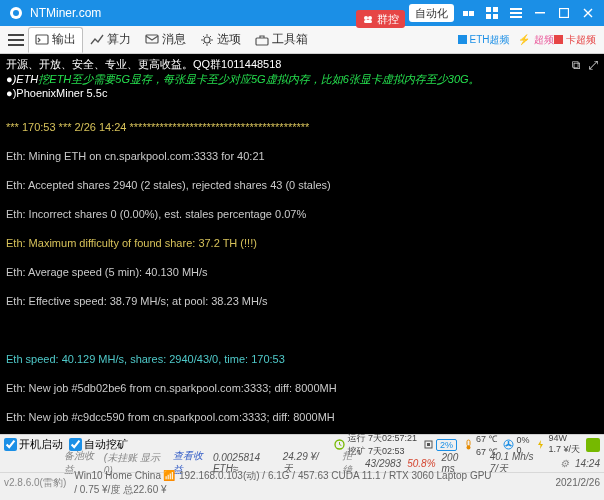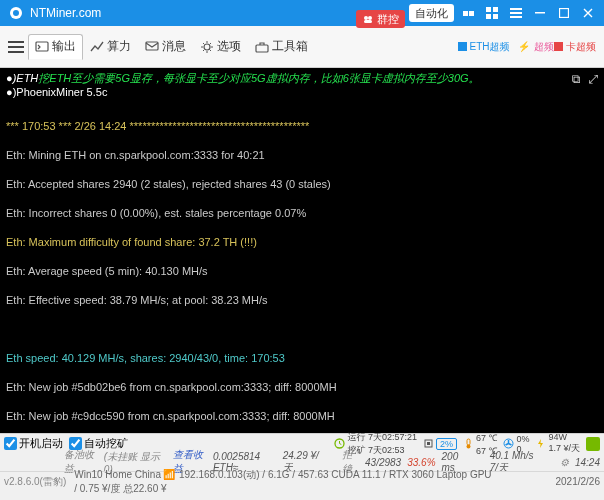"输出" .toolbar { height: 42px -> 28px }
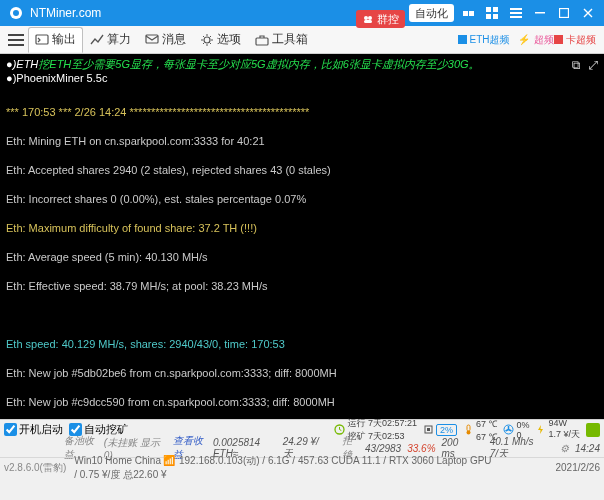"开源、开放、安全、专业、更高收益。QQ群1011448518" div.line1 { html: none -> <div>开源、开放、安全、专业、更高收益。QQ群1011448518</div> }
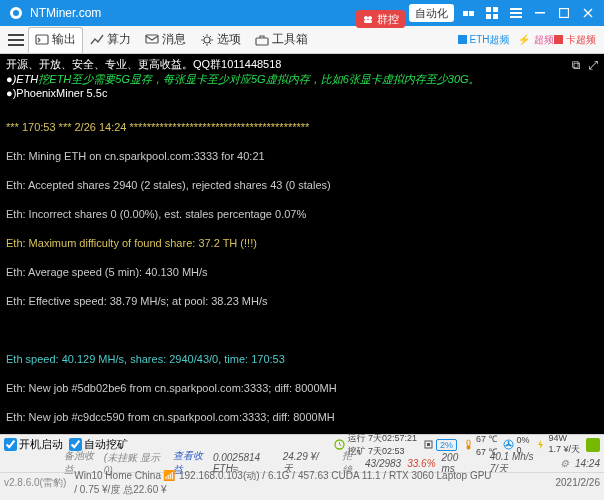"33.6%" span { text: 33.6% -> 50.8% }
